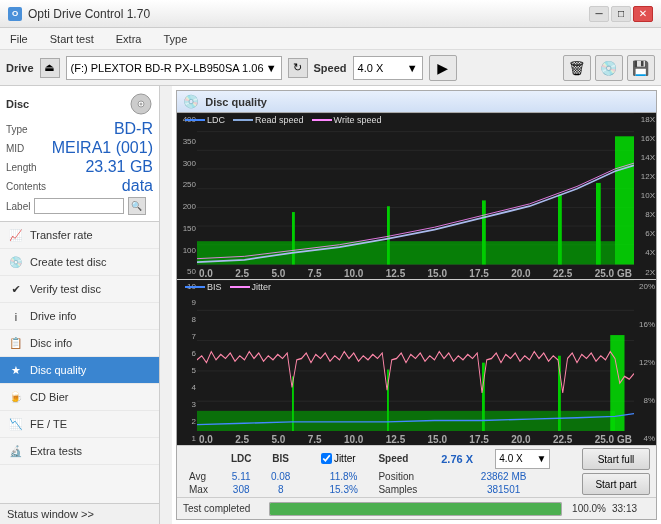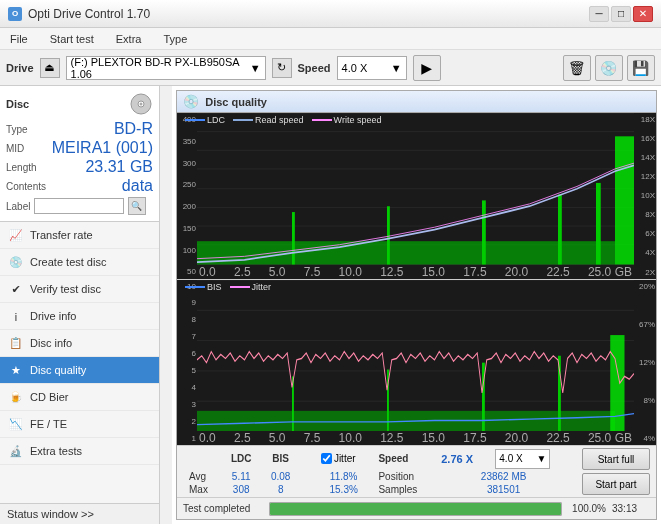"(F:) PLEXTOR BD-R PX-LB950SA 1.06" .drive-select { width: 200px -> 216px }
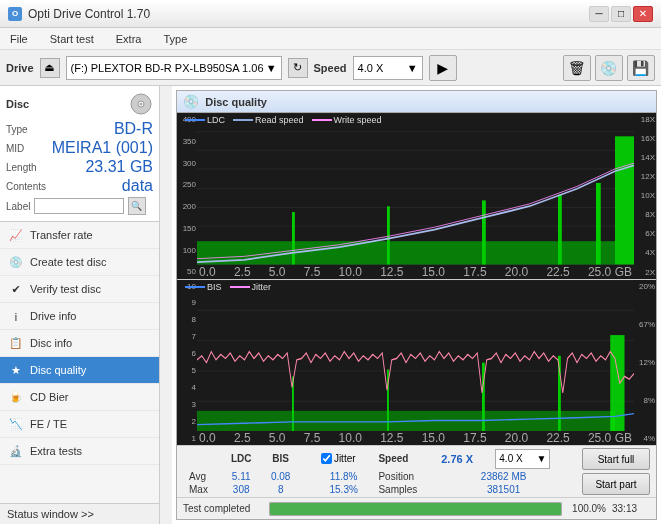"0.0" .x-label { font-size: 12px -> 10px; font-weight: none -> bold }
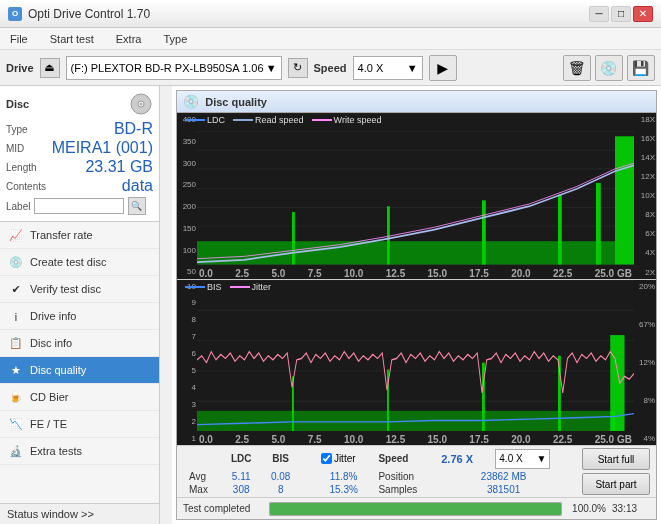"67%" span.y-label { text: 67% -> 16% }
